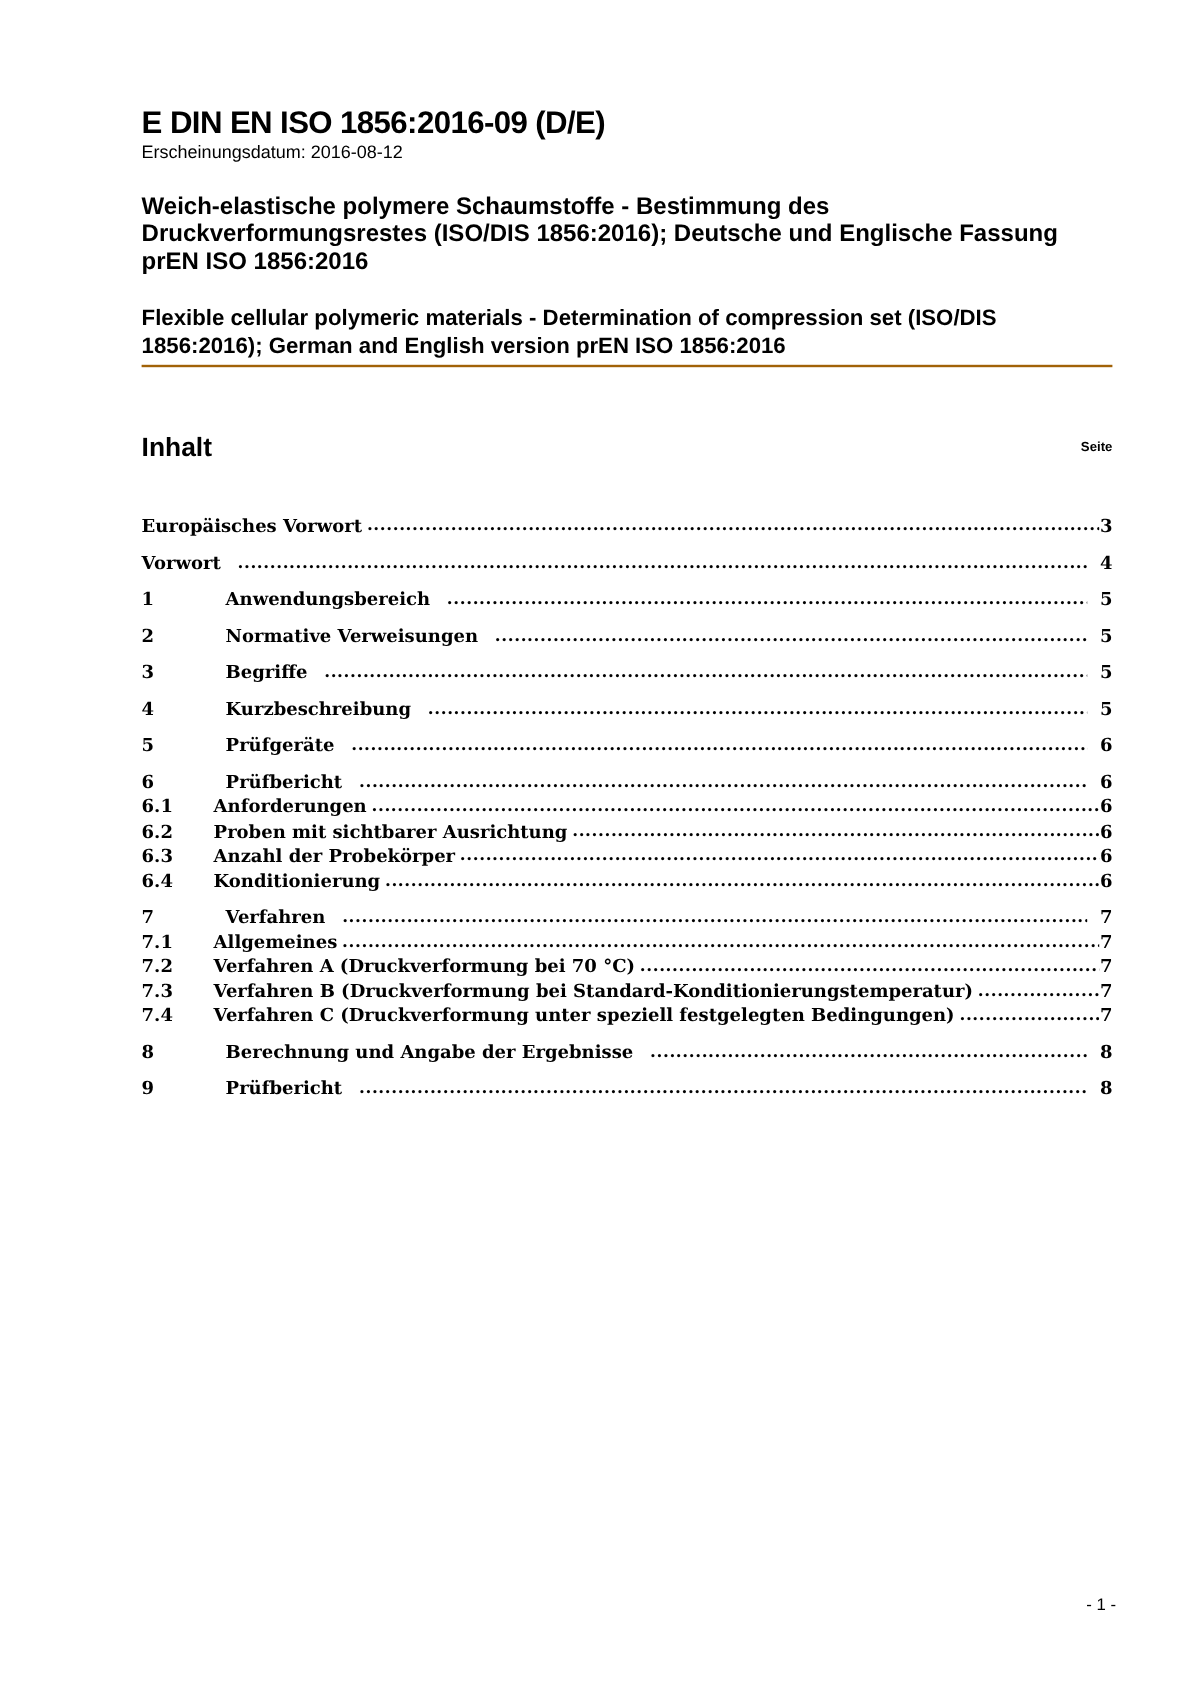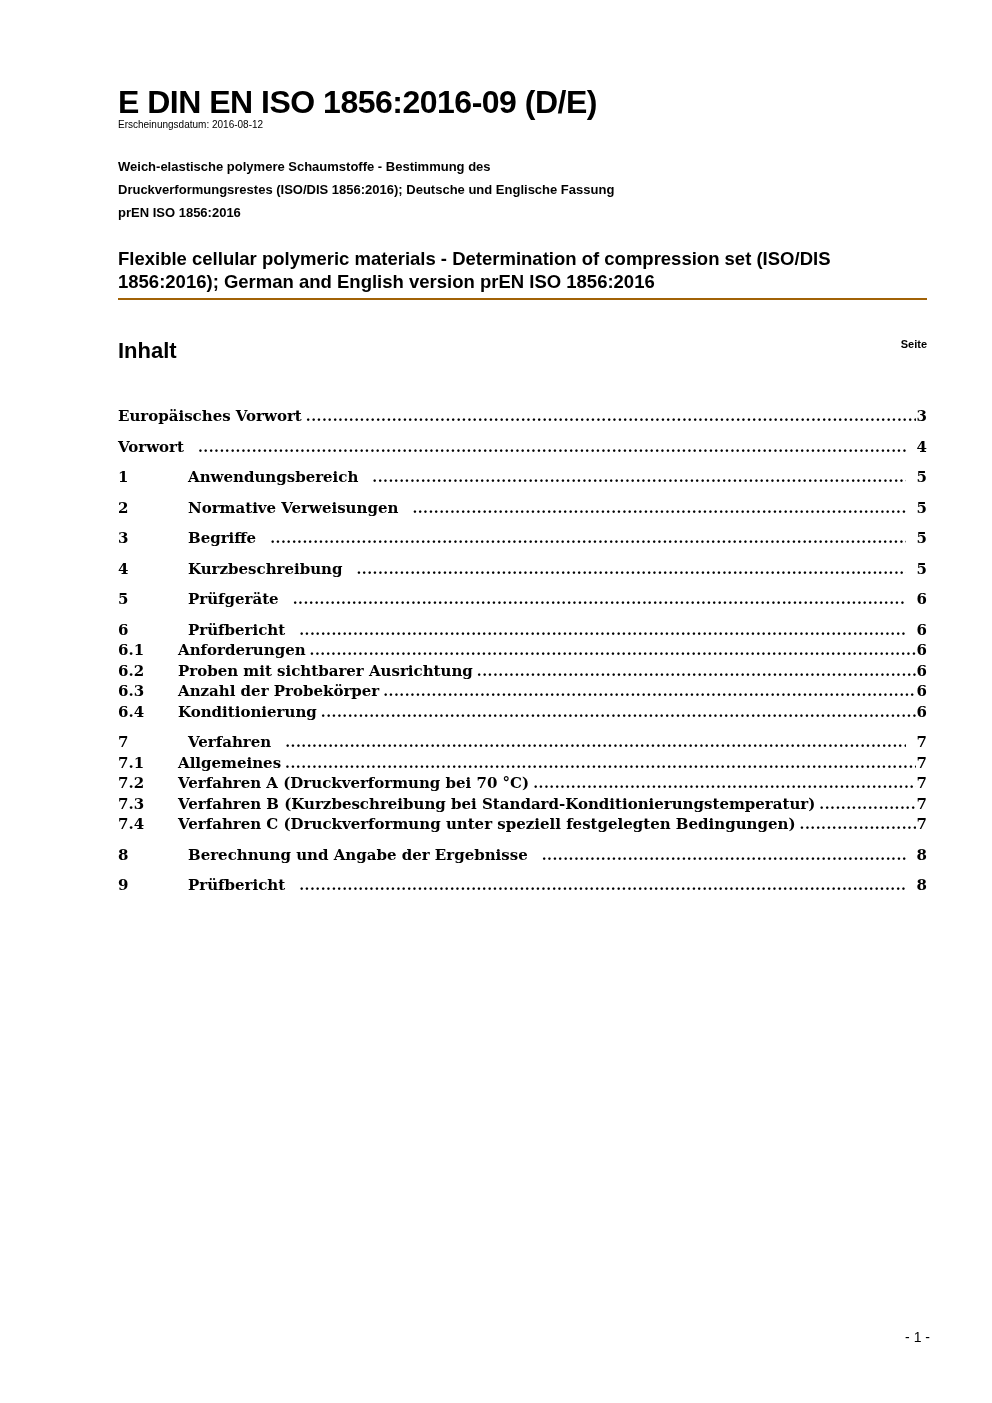"E DIN EN ISO 1856:2016-09" .doc-title { font-size: 32px -> 26px }
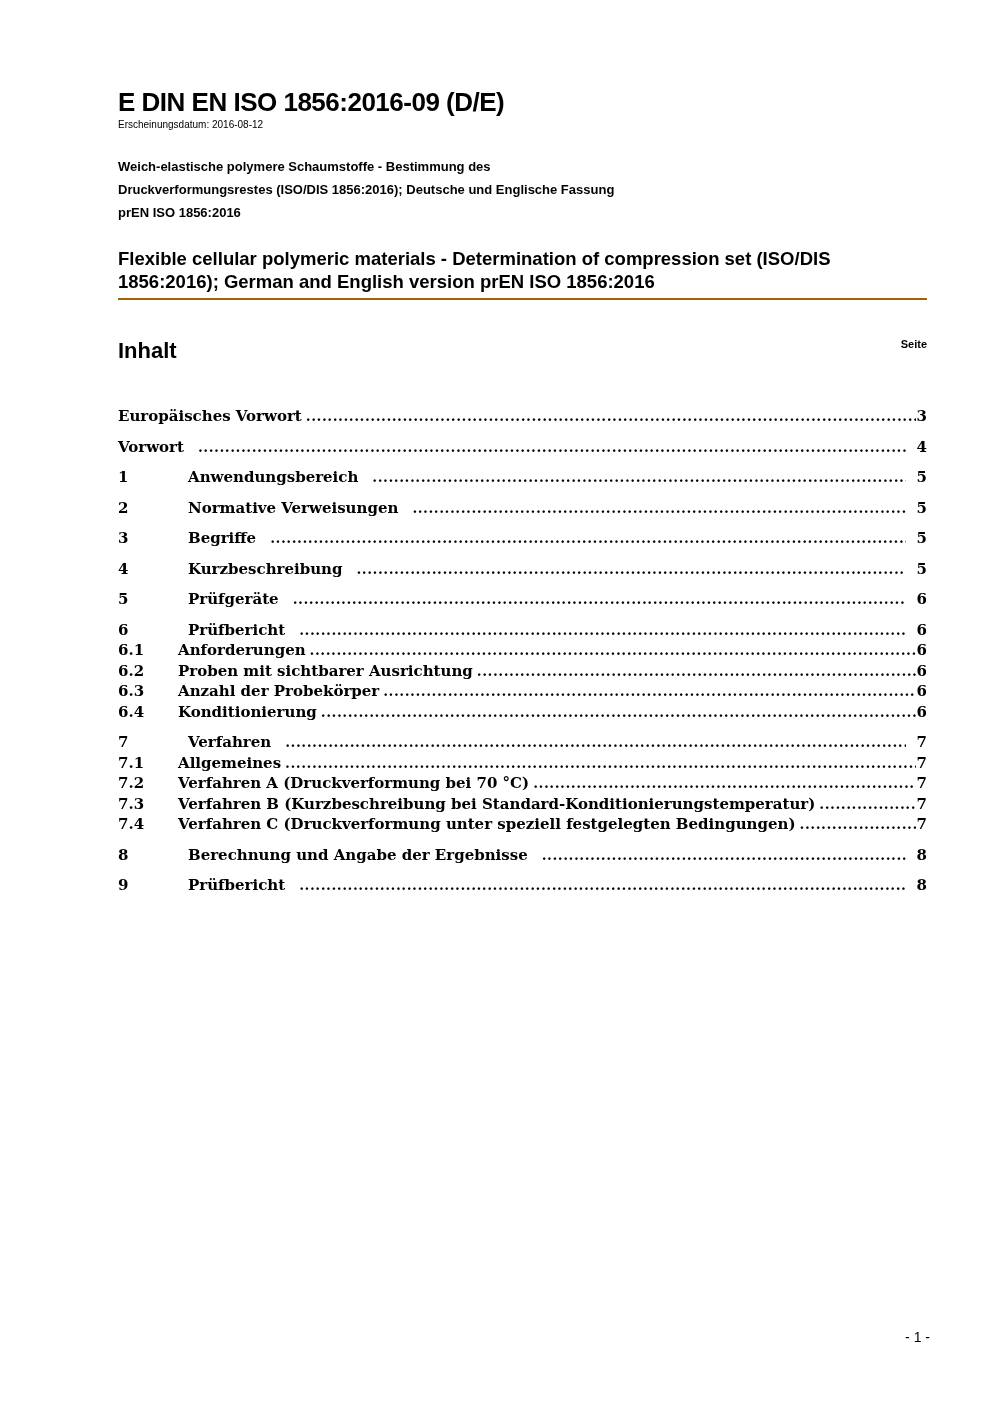"Erscheinungsdatum: 2016-08-12" .pub-date { font-size: 10px -> 15px }
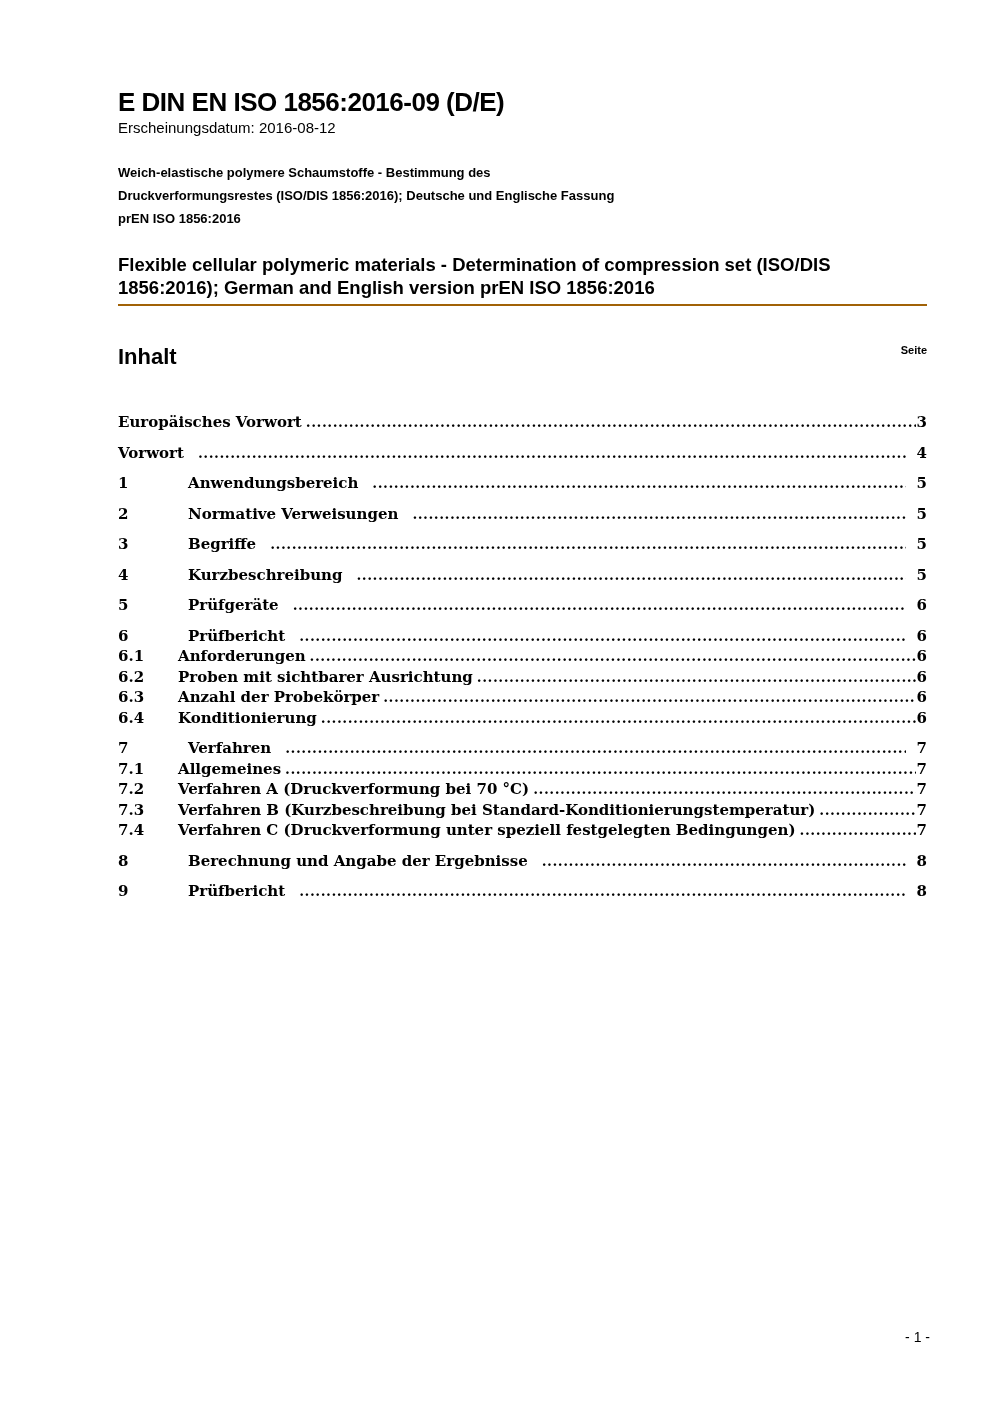"Weich-elastische polymere Schaumstoffe -" .title-de { font-size: 13px -> 20px }
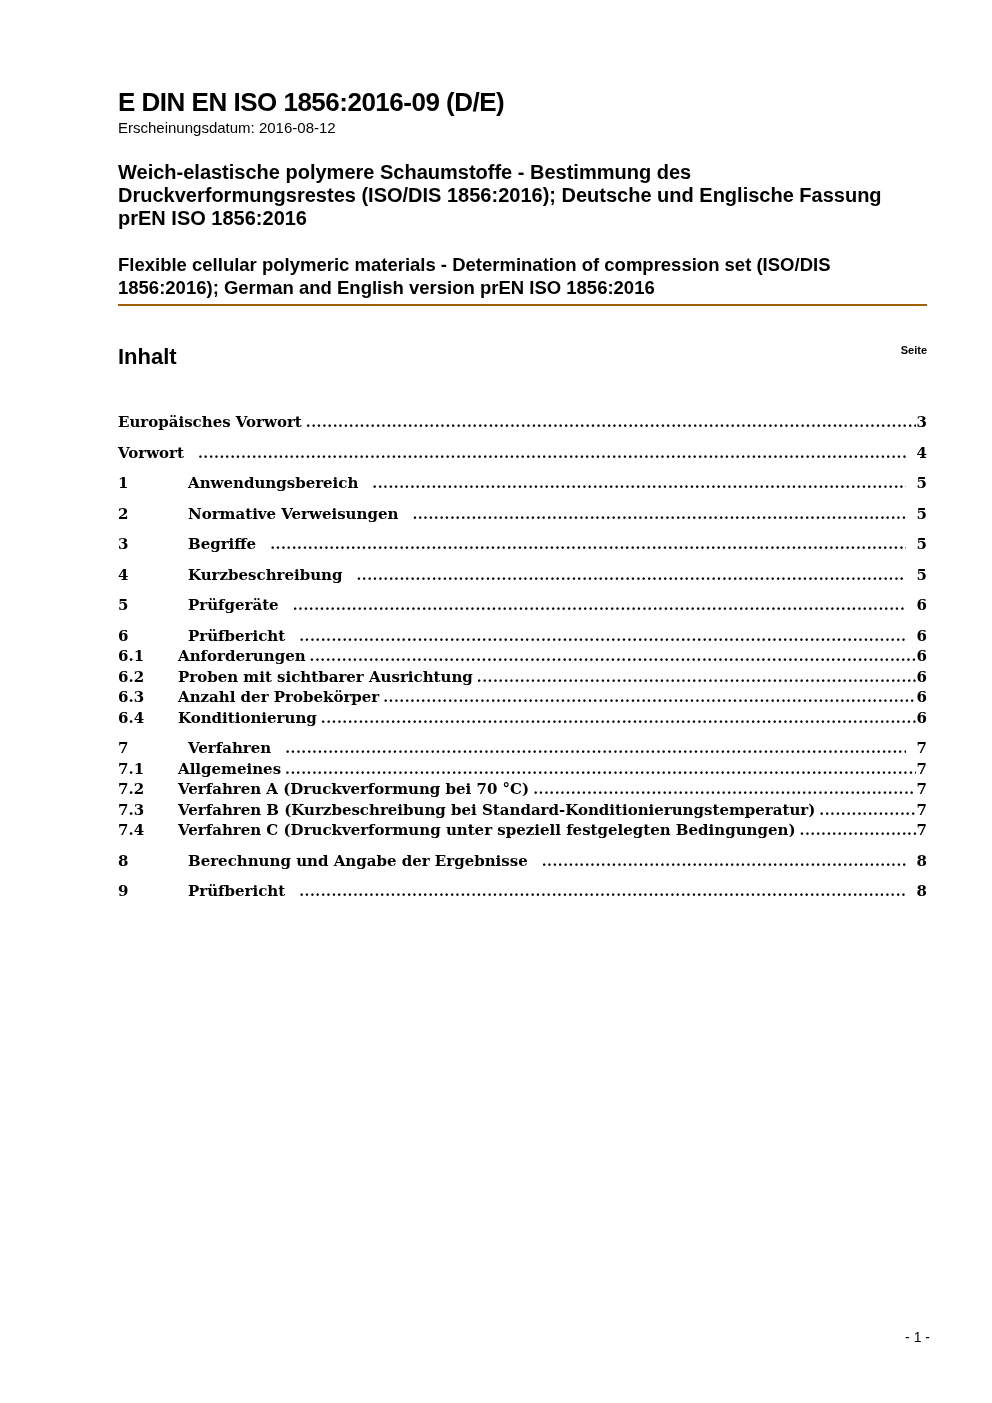"Inhalt" .inhalt-row { align-items: flex-start -> center; margin-top: 38px -> 54px }
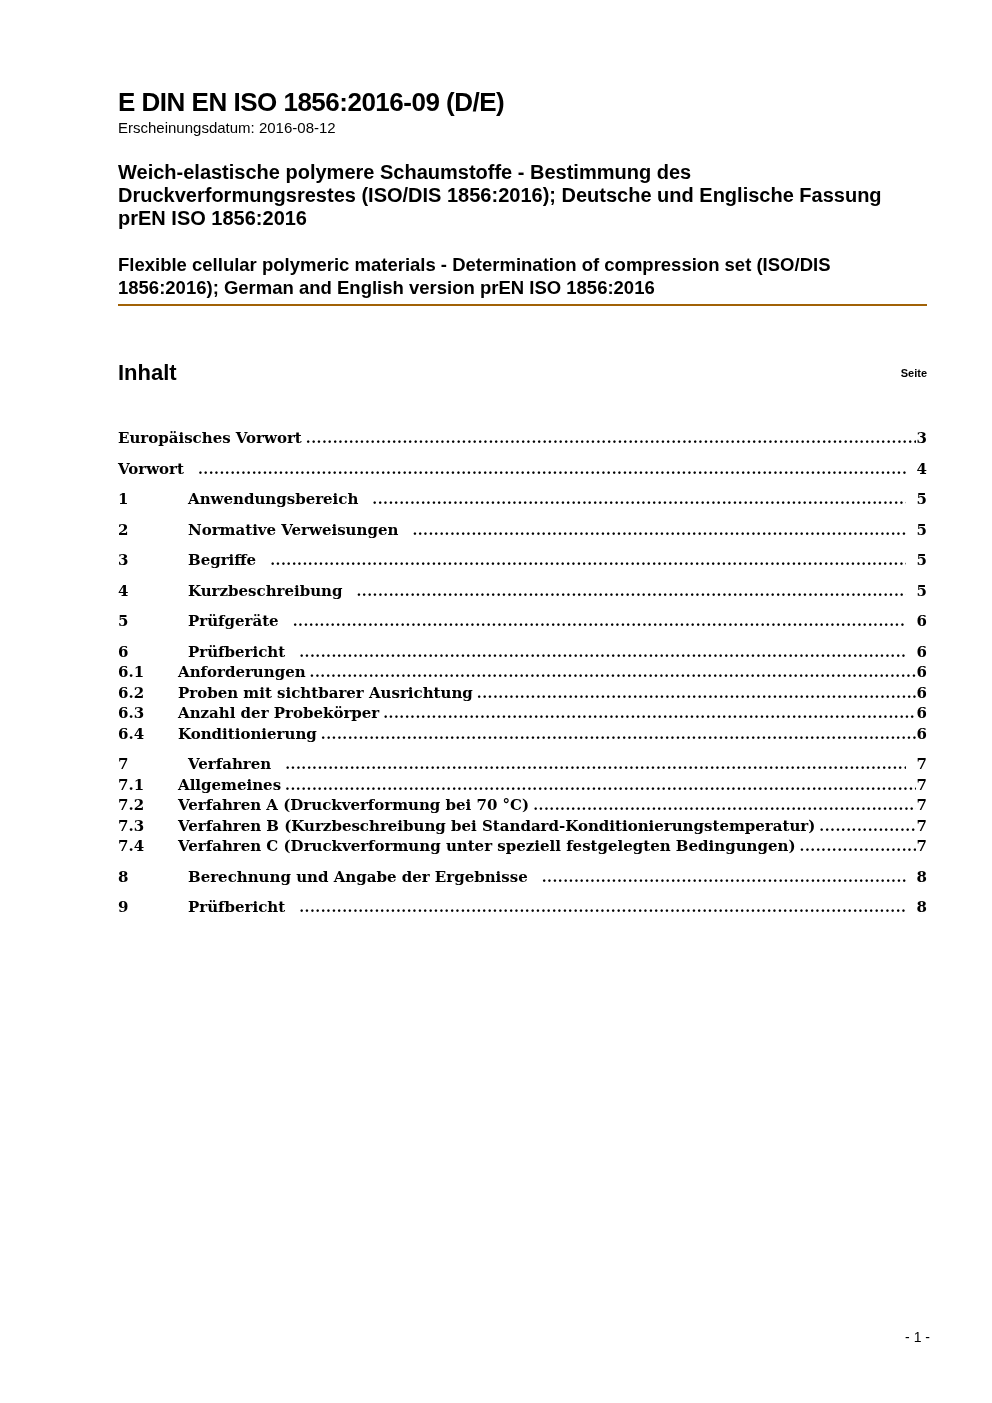"Verfahren B (Kurzbeschreibung bei" span.toc-title { text: Kurzbeschreibung -> Druckverformung }
